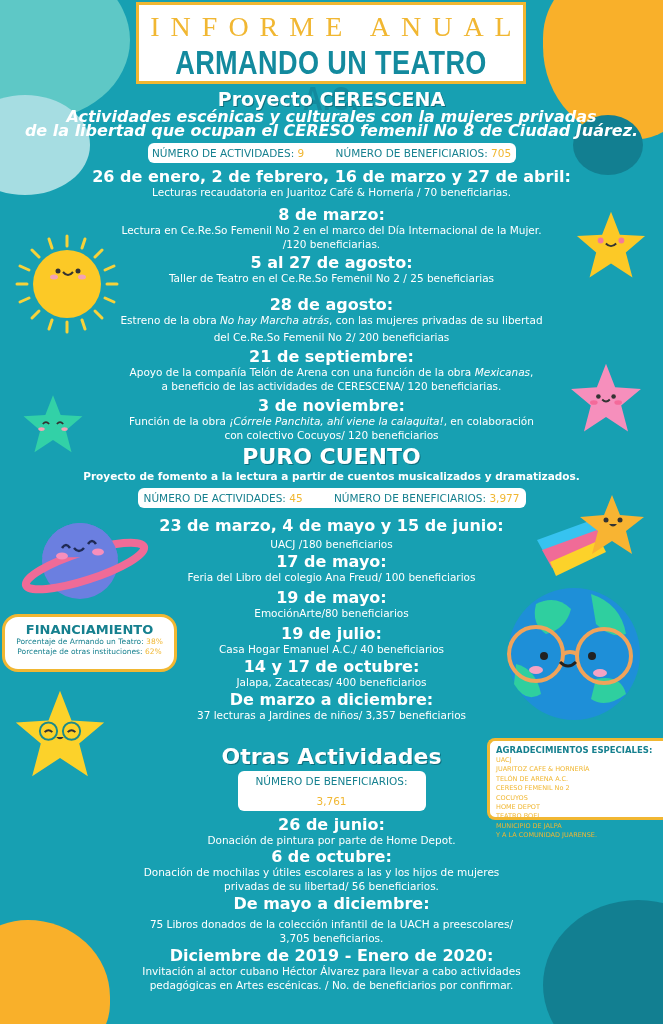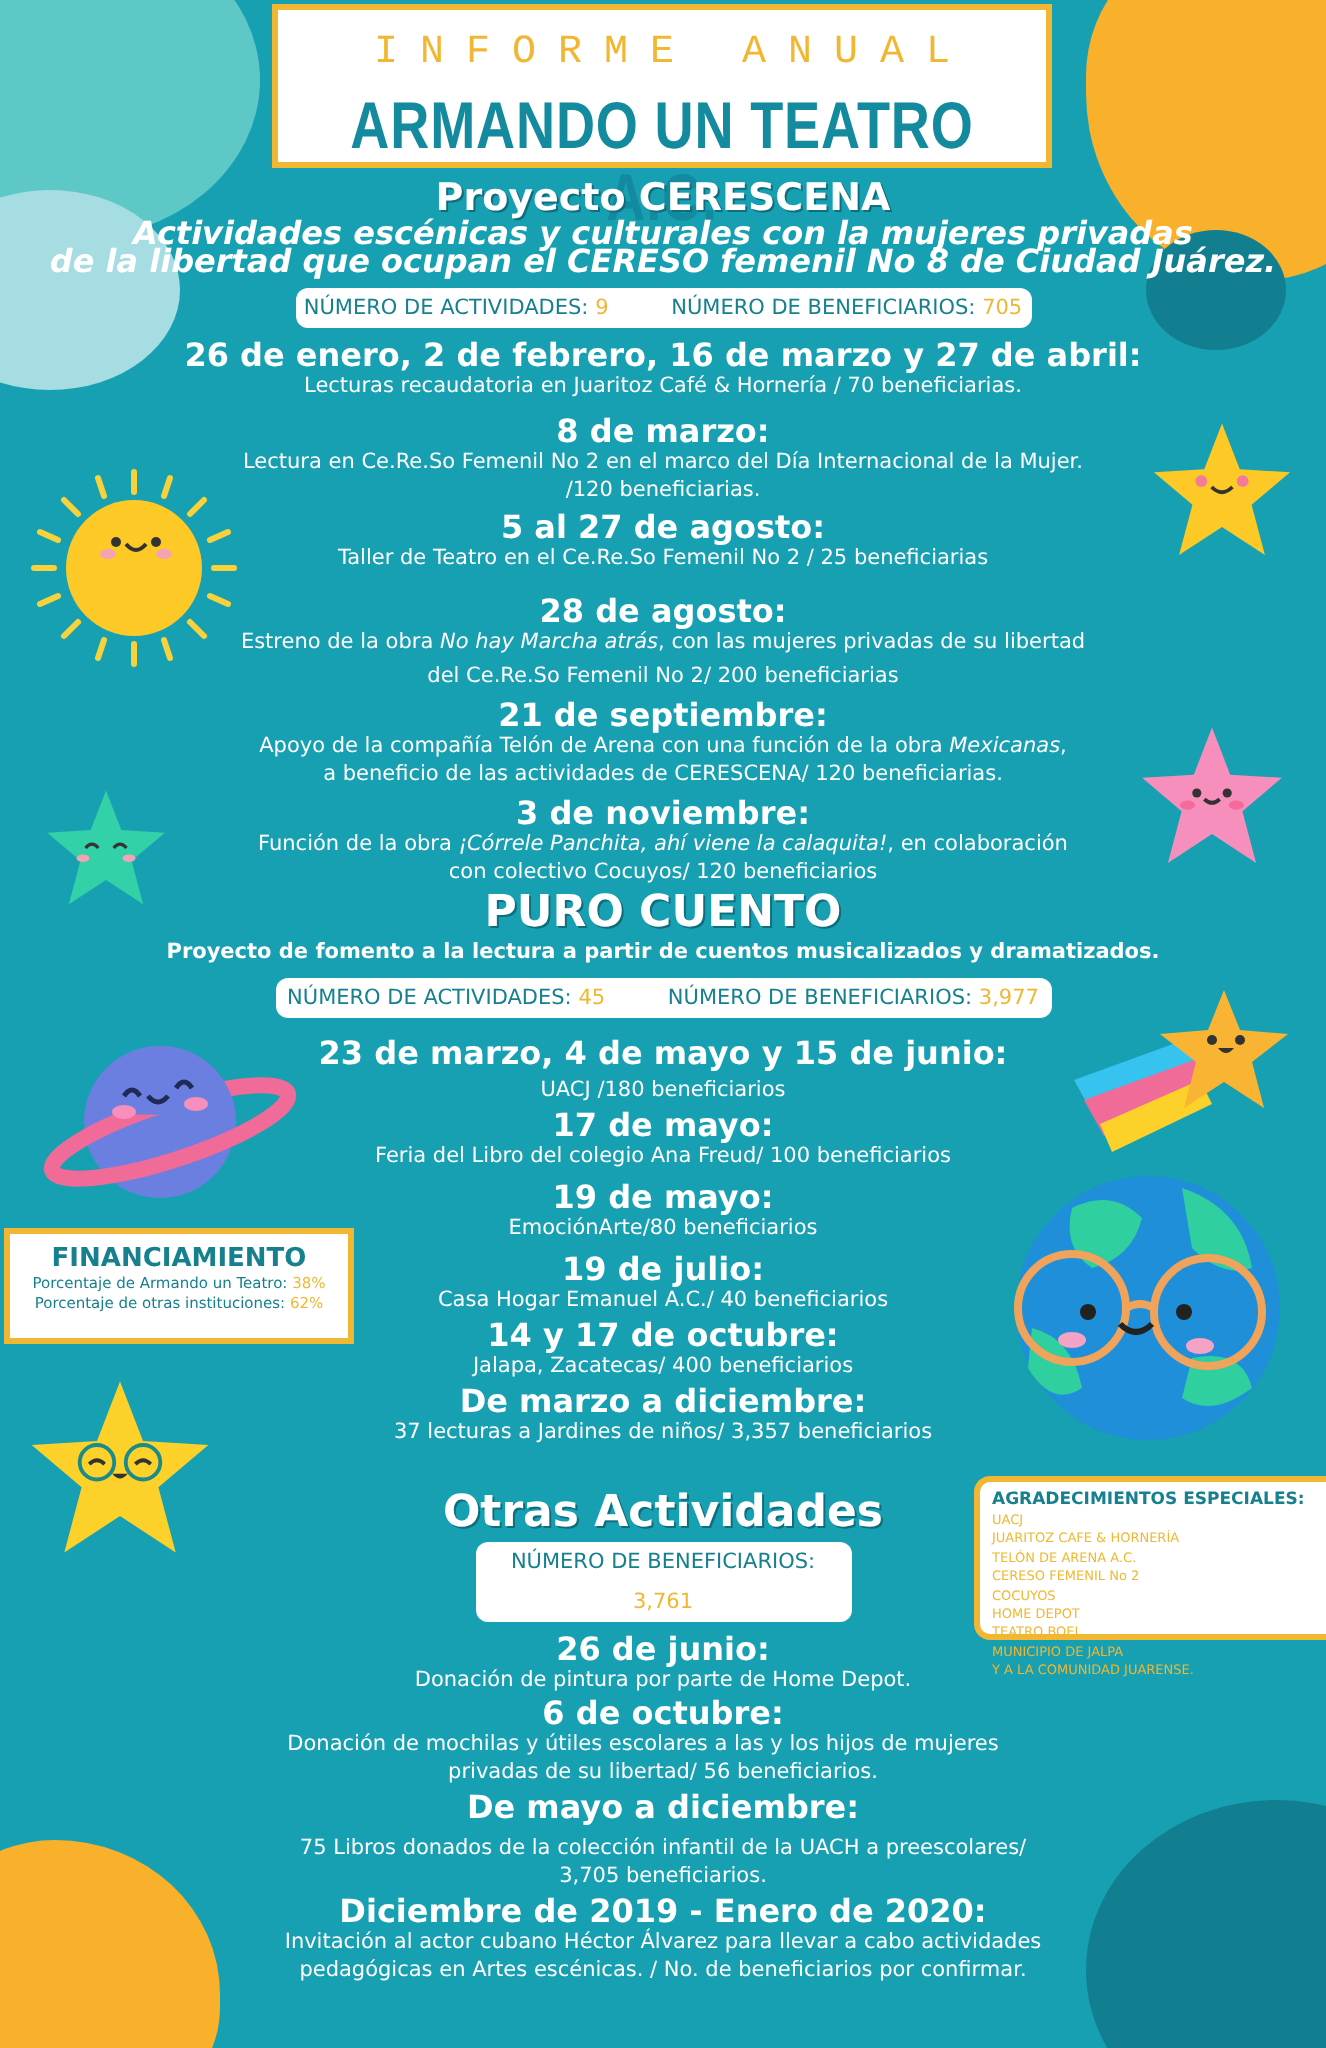"INFORME ANUAL" .title-top { font-family: Liberation Mono, monospace -> Liberation Serif, serif; font-size: 20px -> 28px }
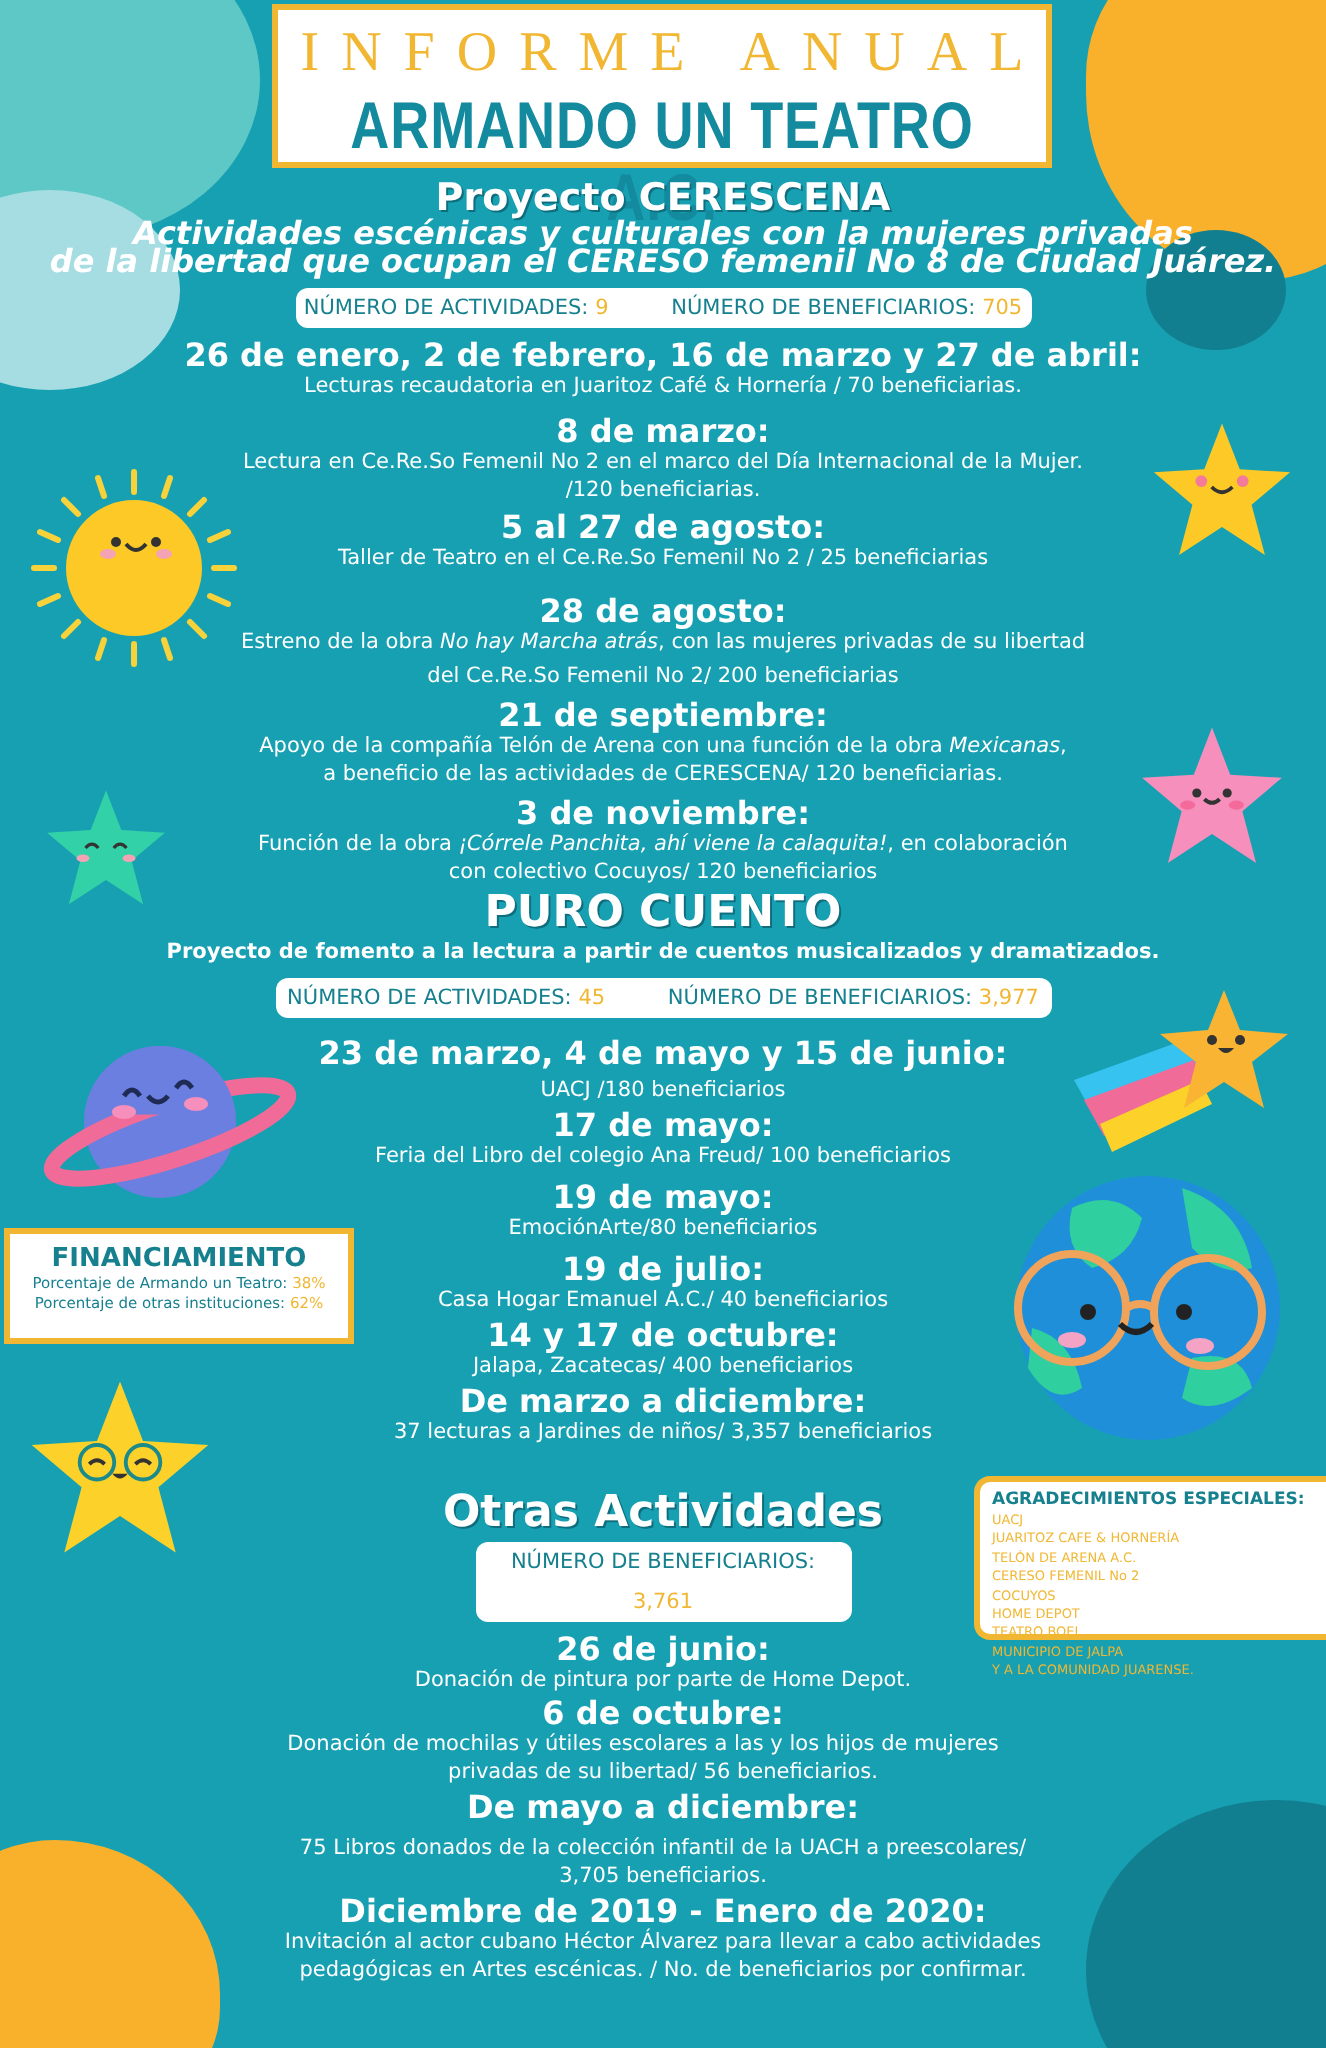"FINANCIAMIENTO" .fin-box { border-radius: 0 -> 16px }
